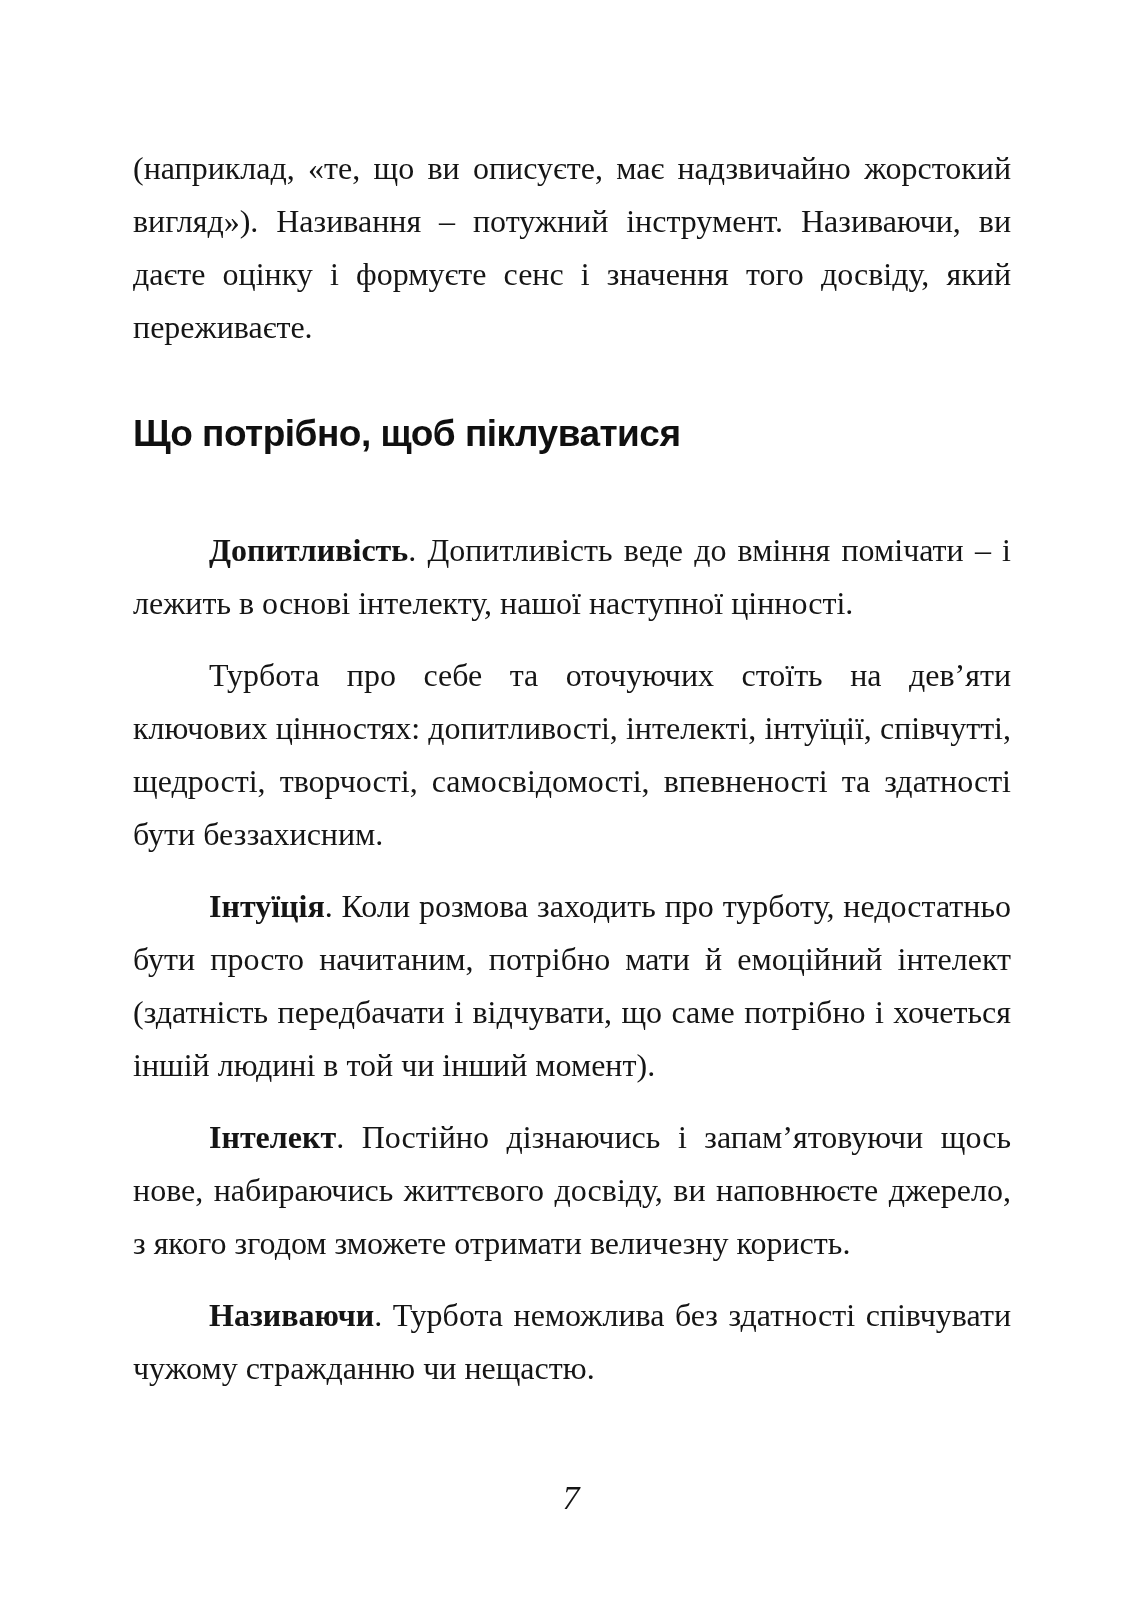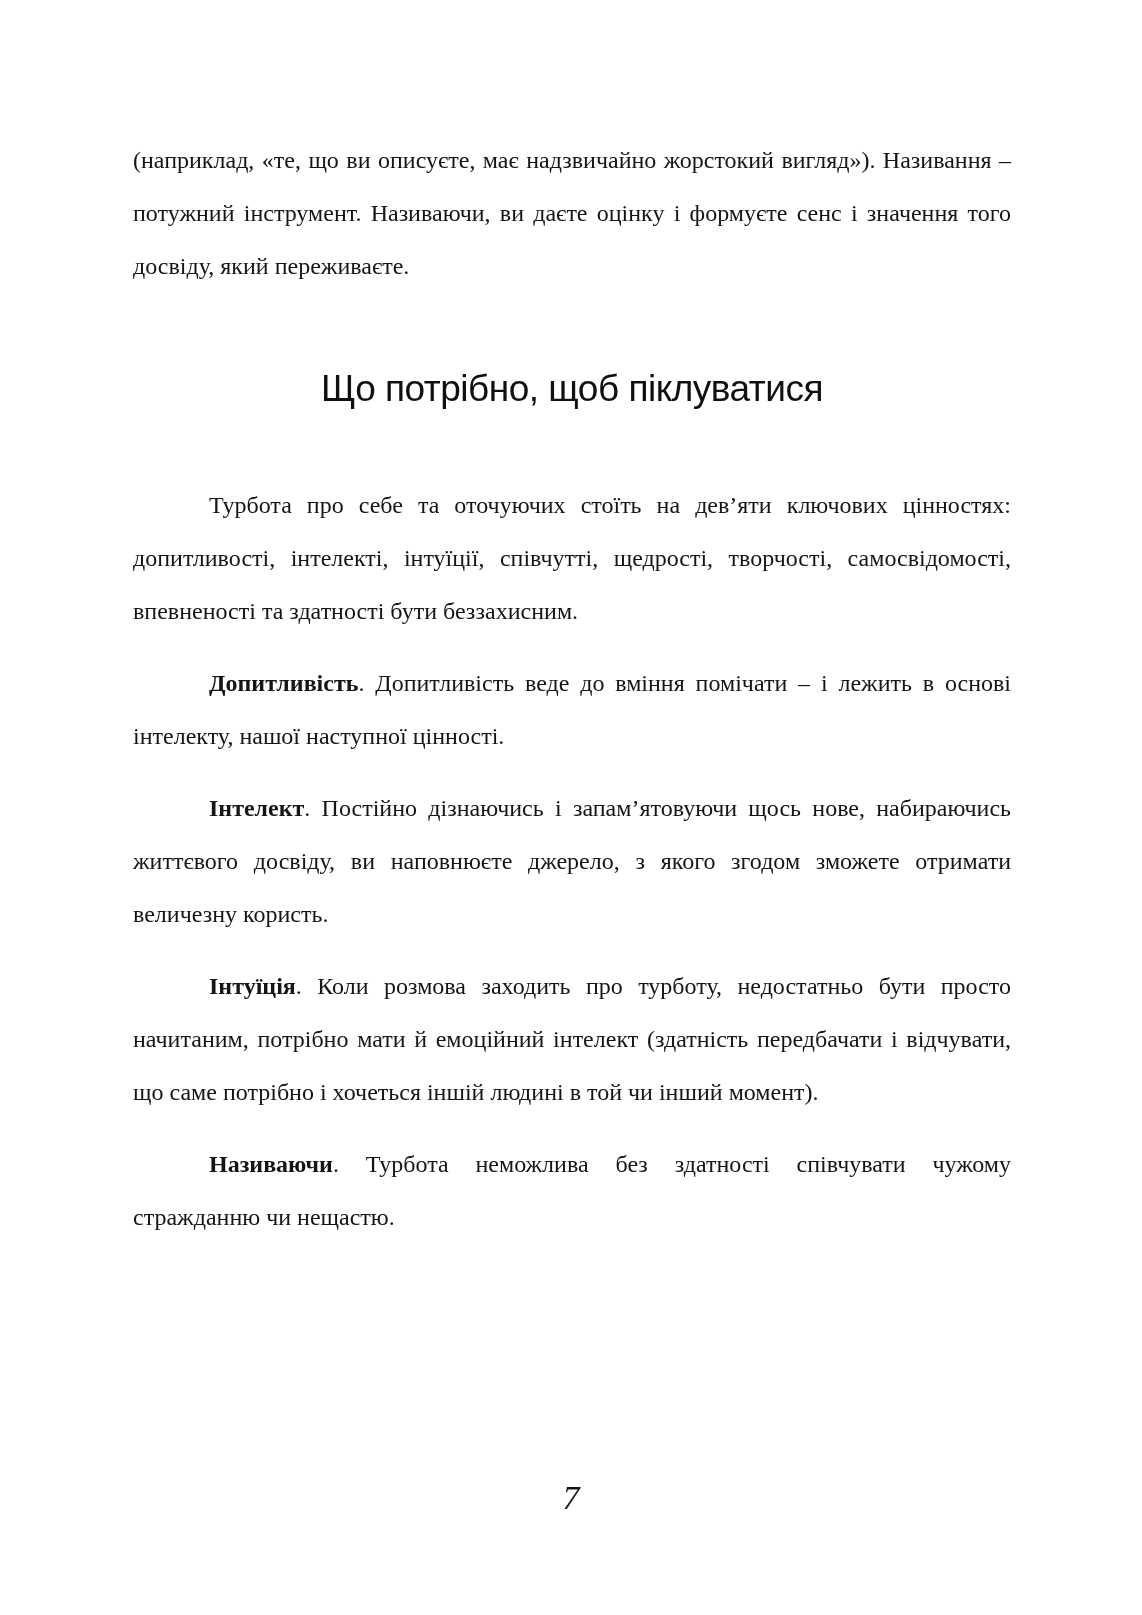"(наприклад, «те, що ви описуєте," p.body { font-size: 24px -> 32px; margin: 8px 0 19px 0 -> 16px 0 19px 0 }
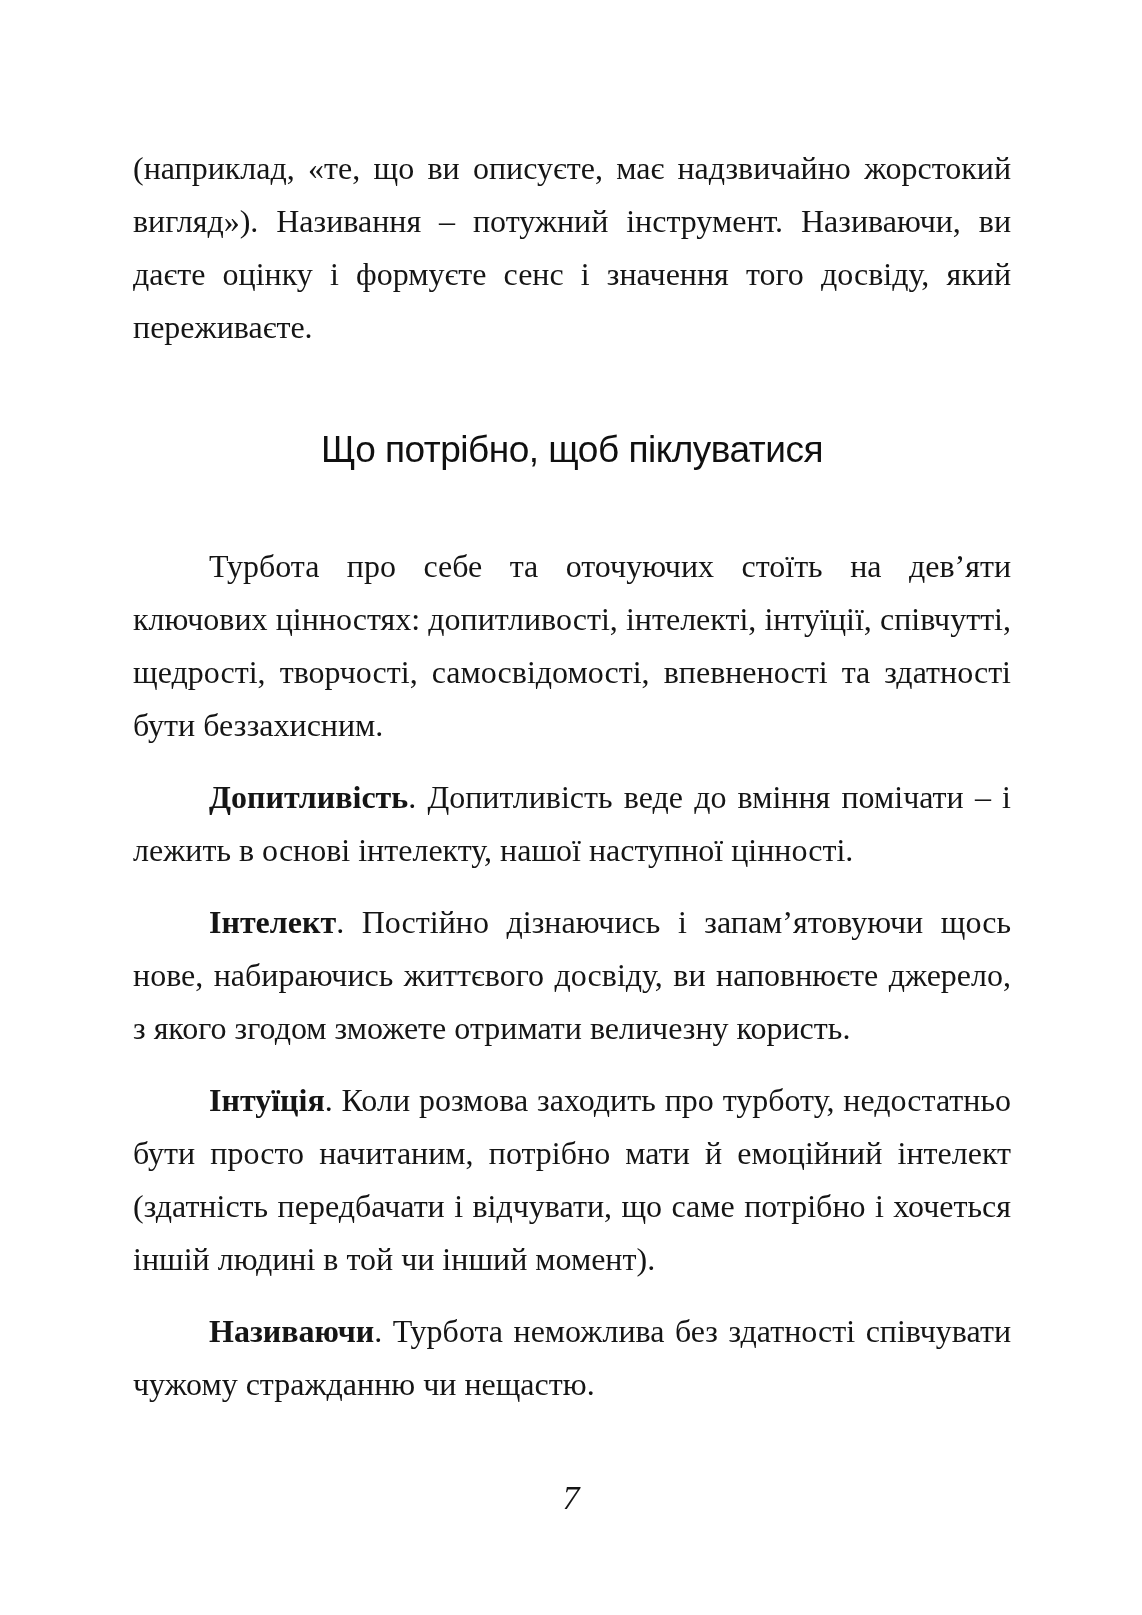"Що потрібно, щоб піклуватися" h1.section-heading { font-weight: normal -> bold; margin: 74px 0 68px 0 -> 58px 0 68px 0; text-align: center -> none }
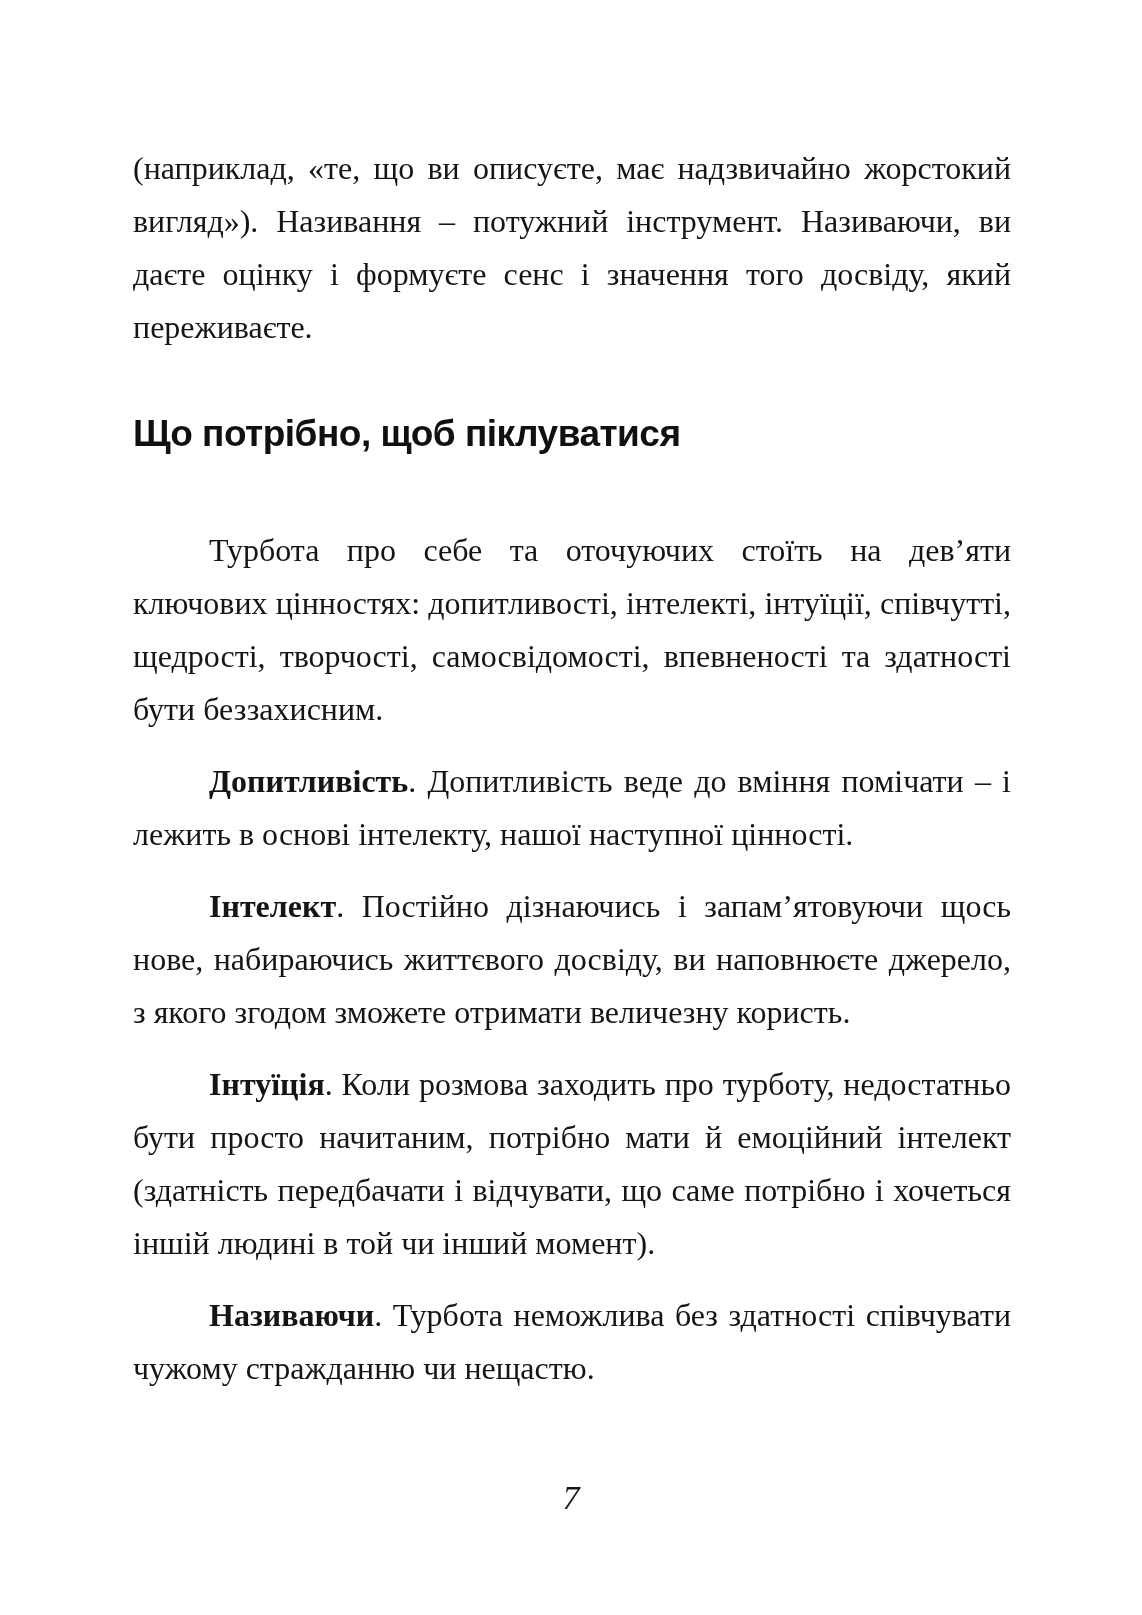"Турбота про себе та оточуючих" p.body { order: before "Допитливість. Допитливість веде до" -> after "Допитливість. Допитливість веде до" }
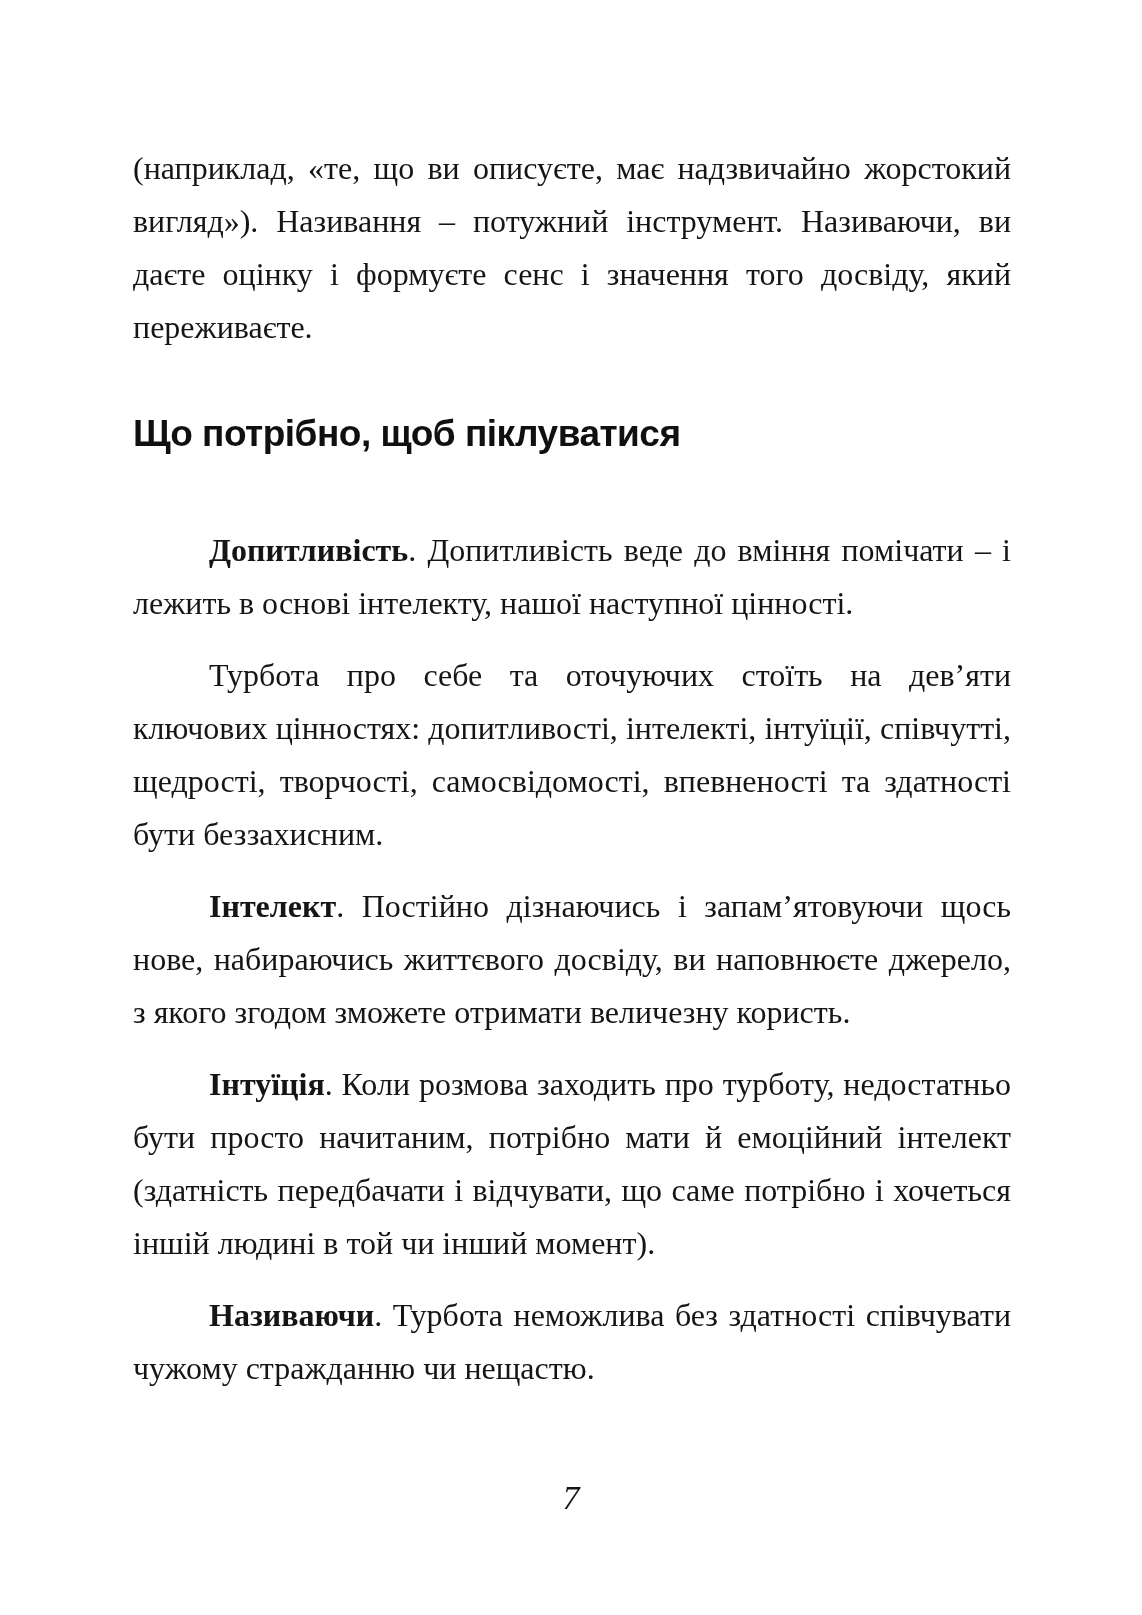"Інтелект. Постійно дізнаючись і" p.body { order: before "Інтуїція. Коли розмова заходить про" -> after "Інтуїція. Коли розмова заходить про" }
